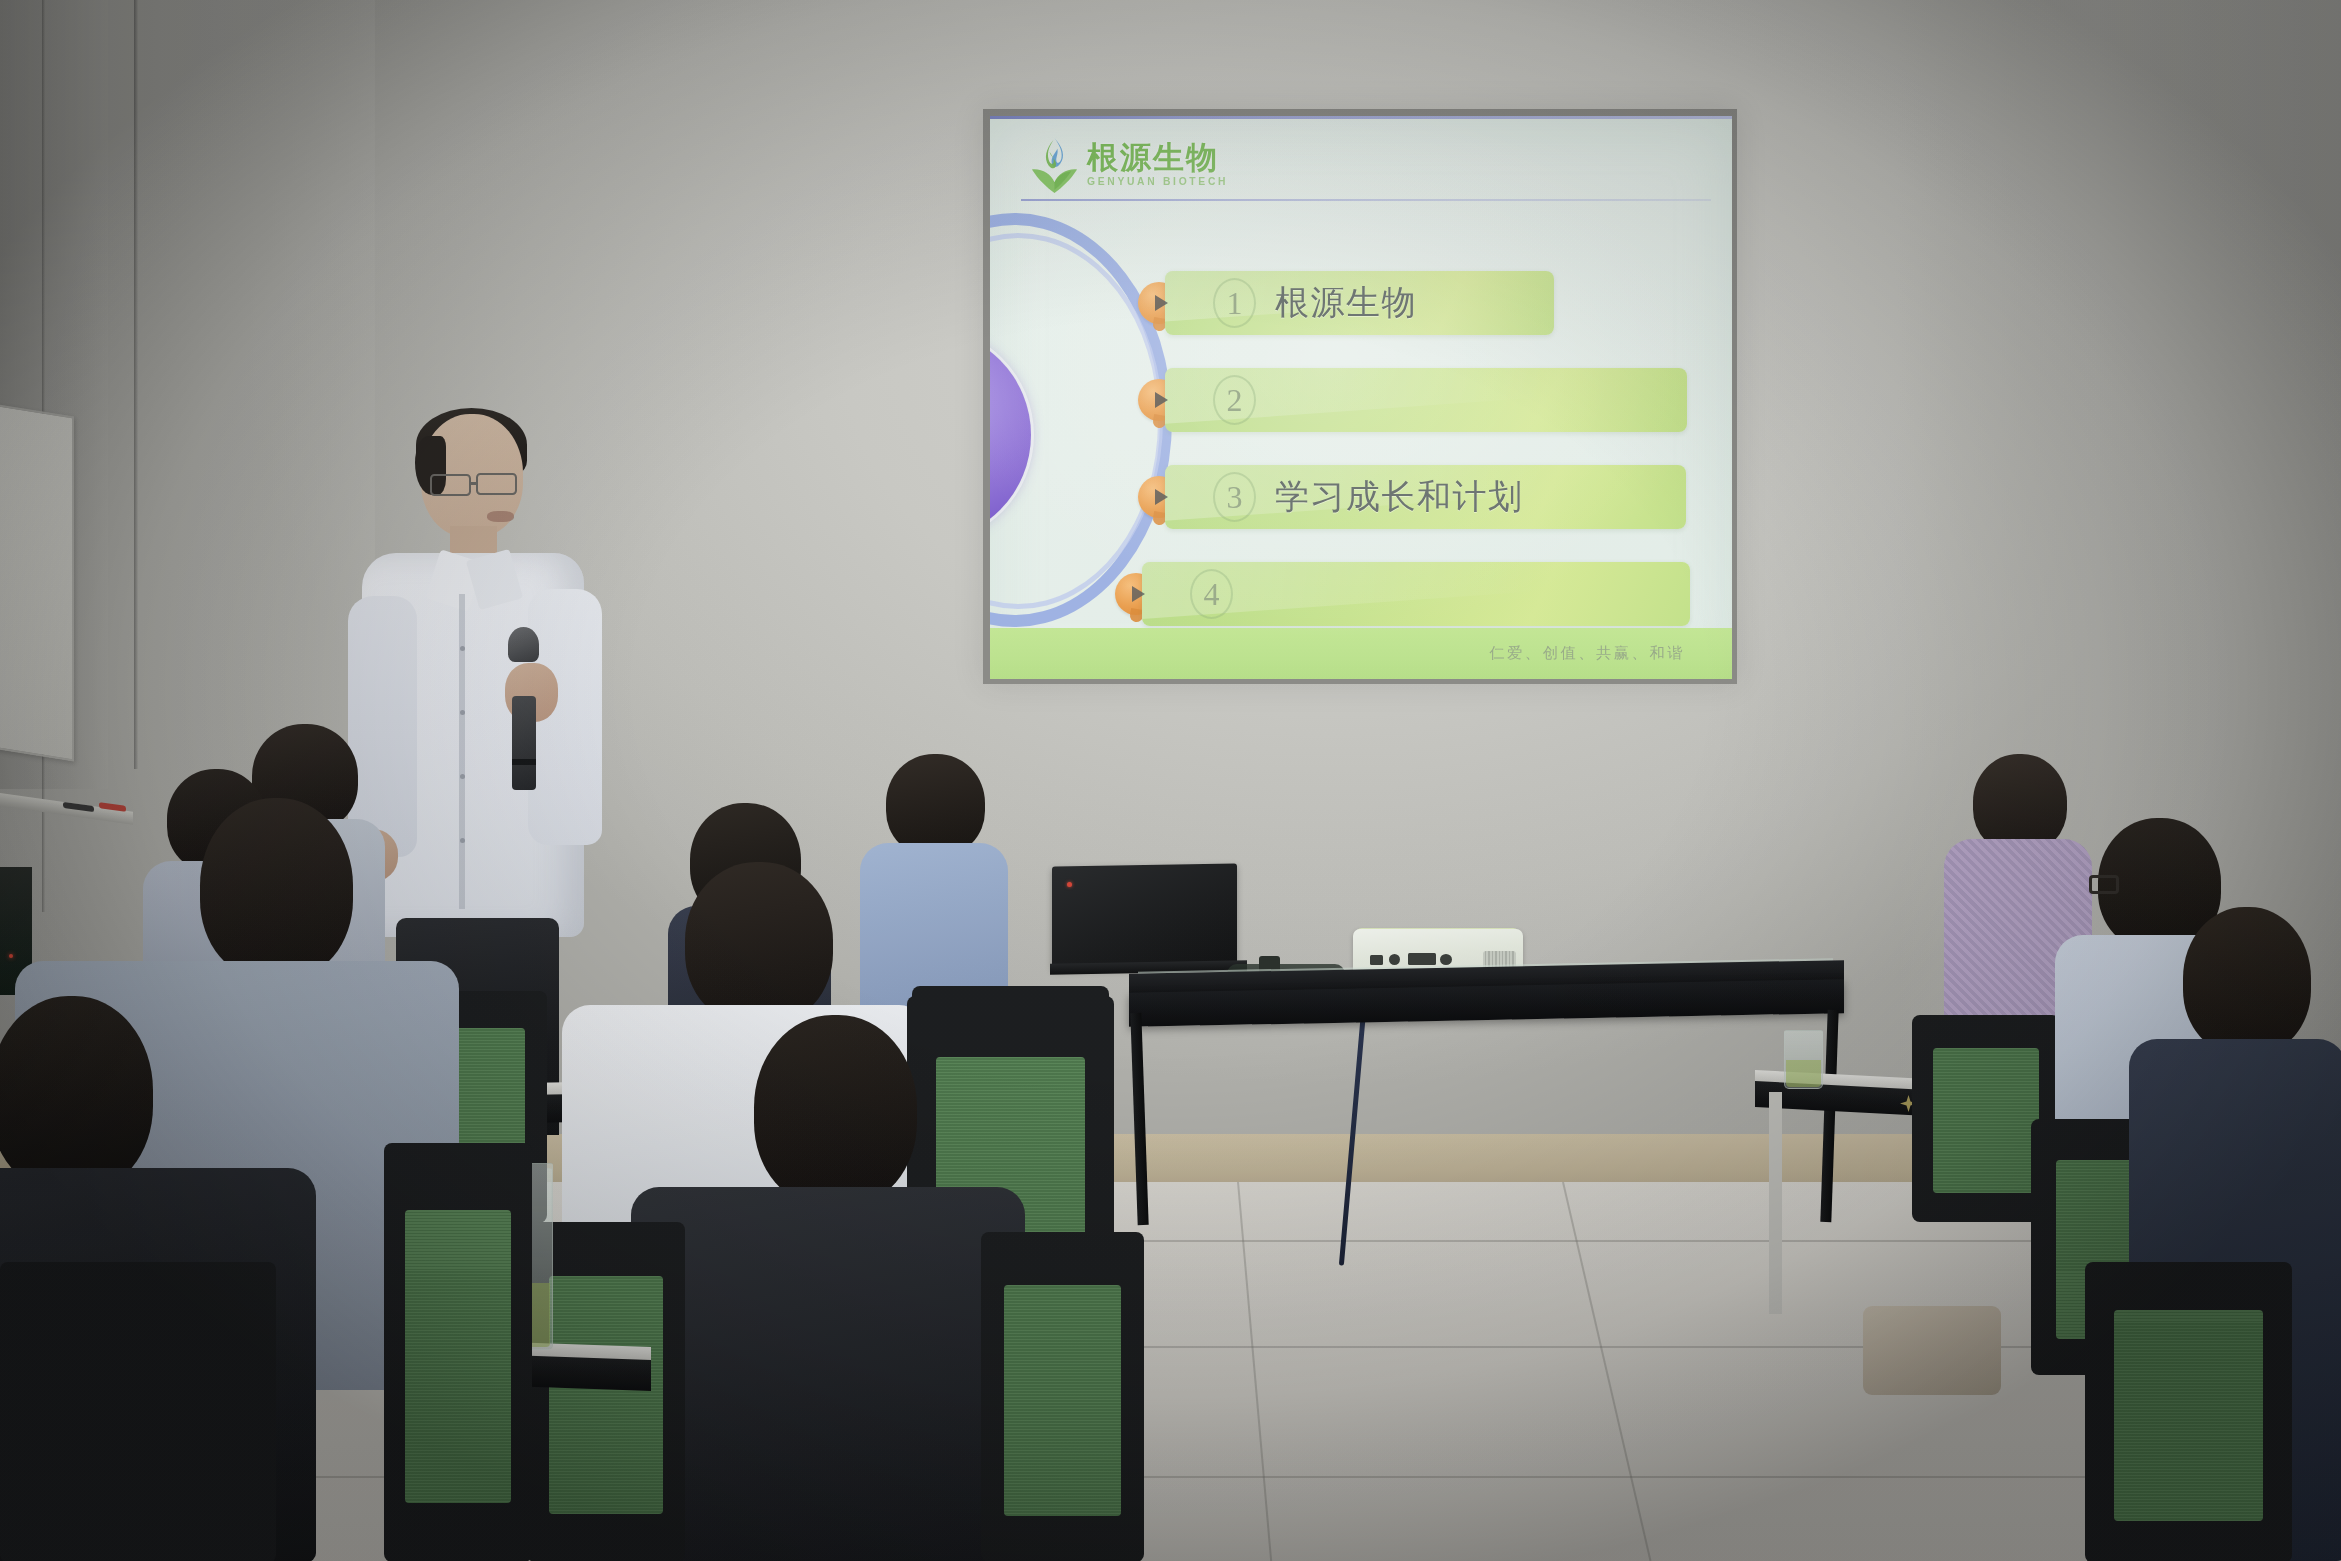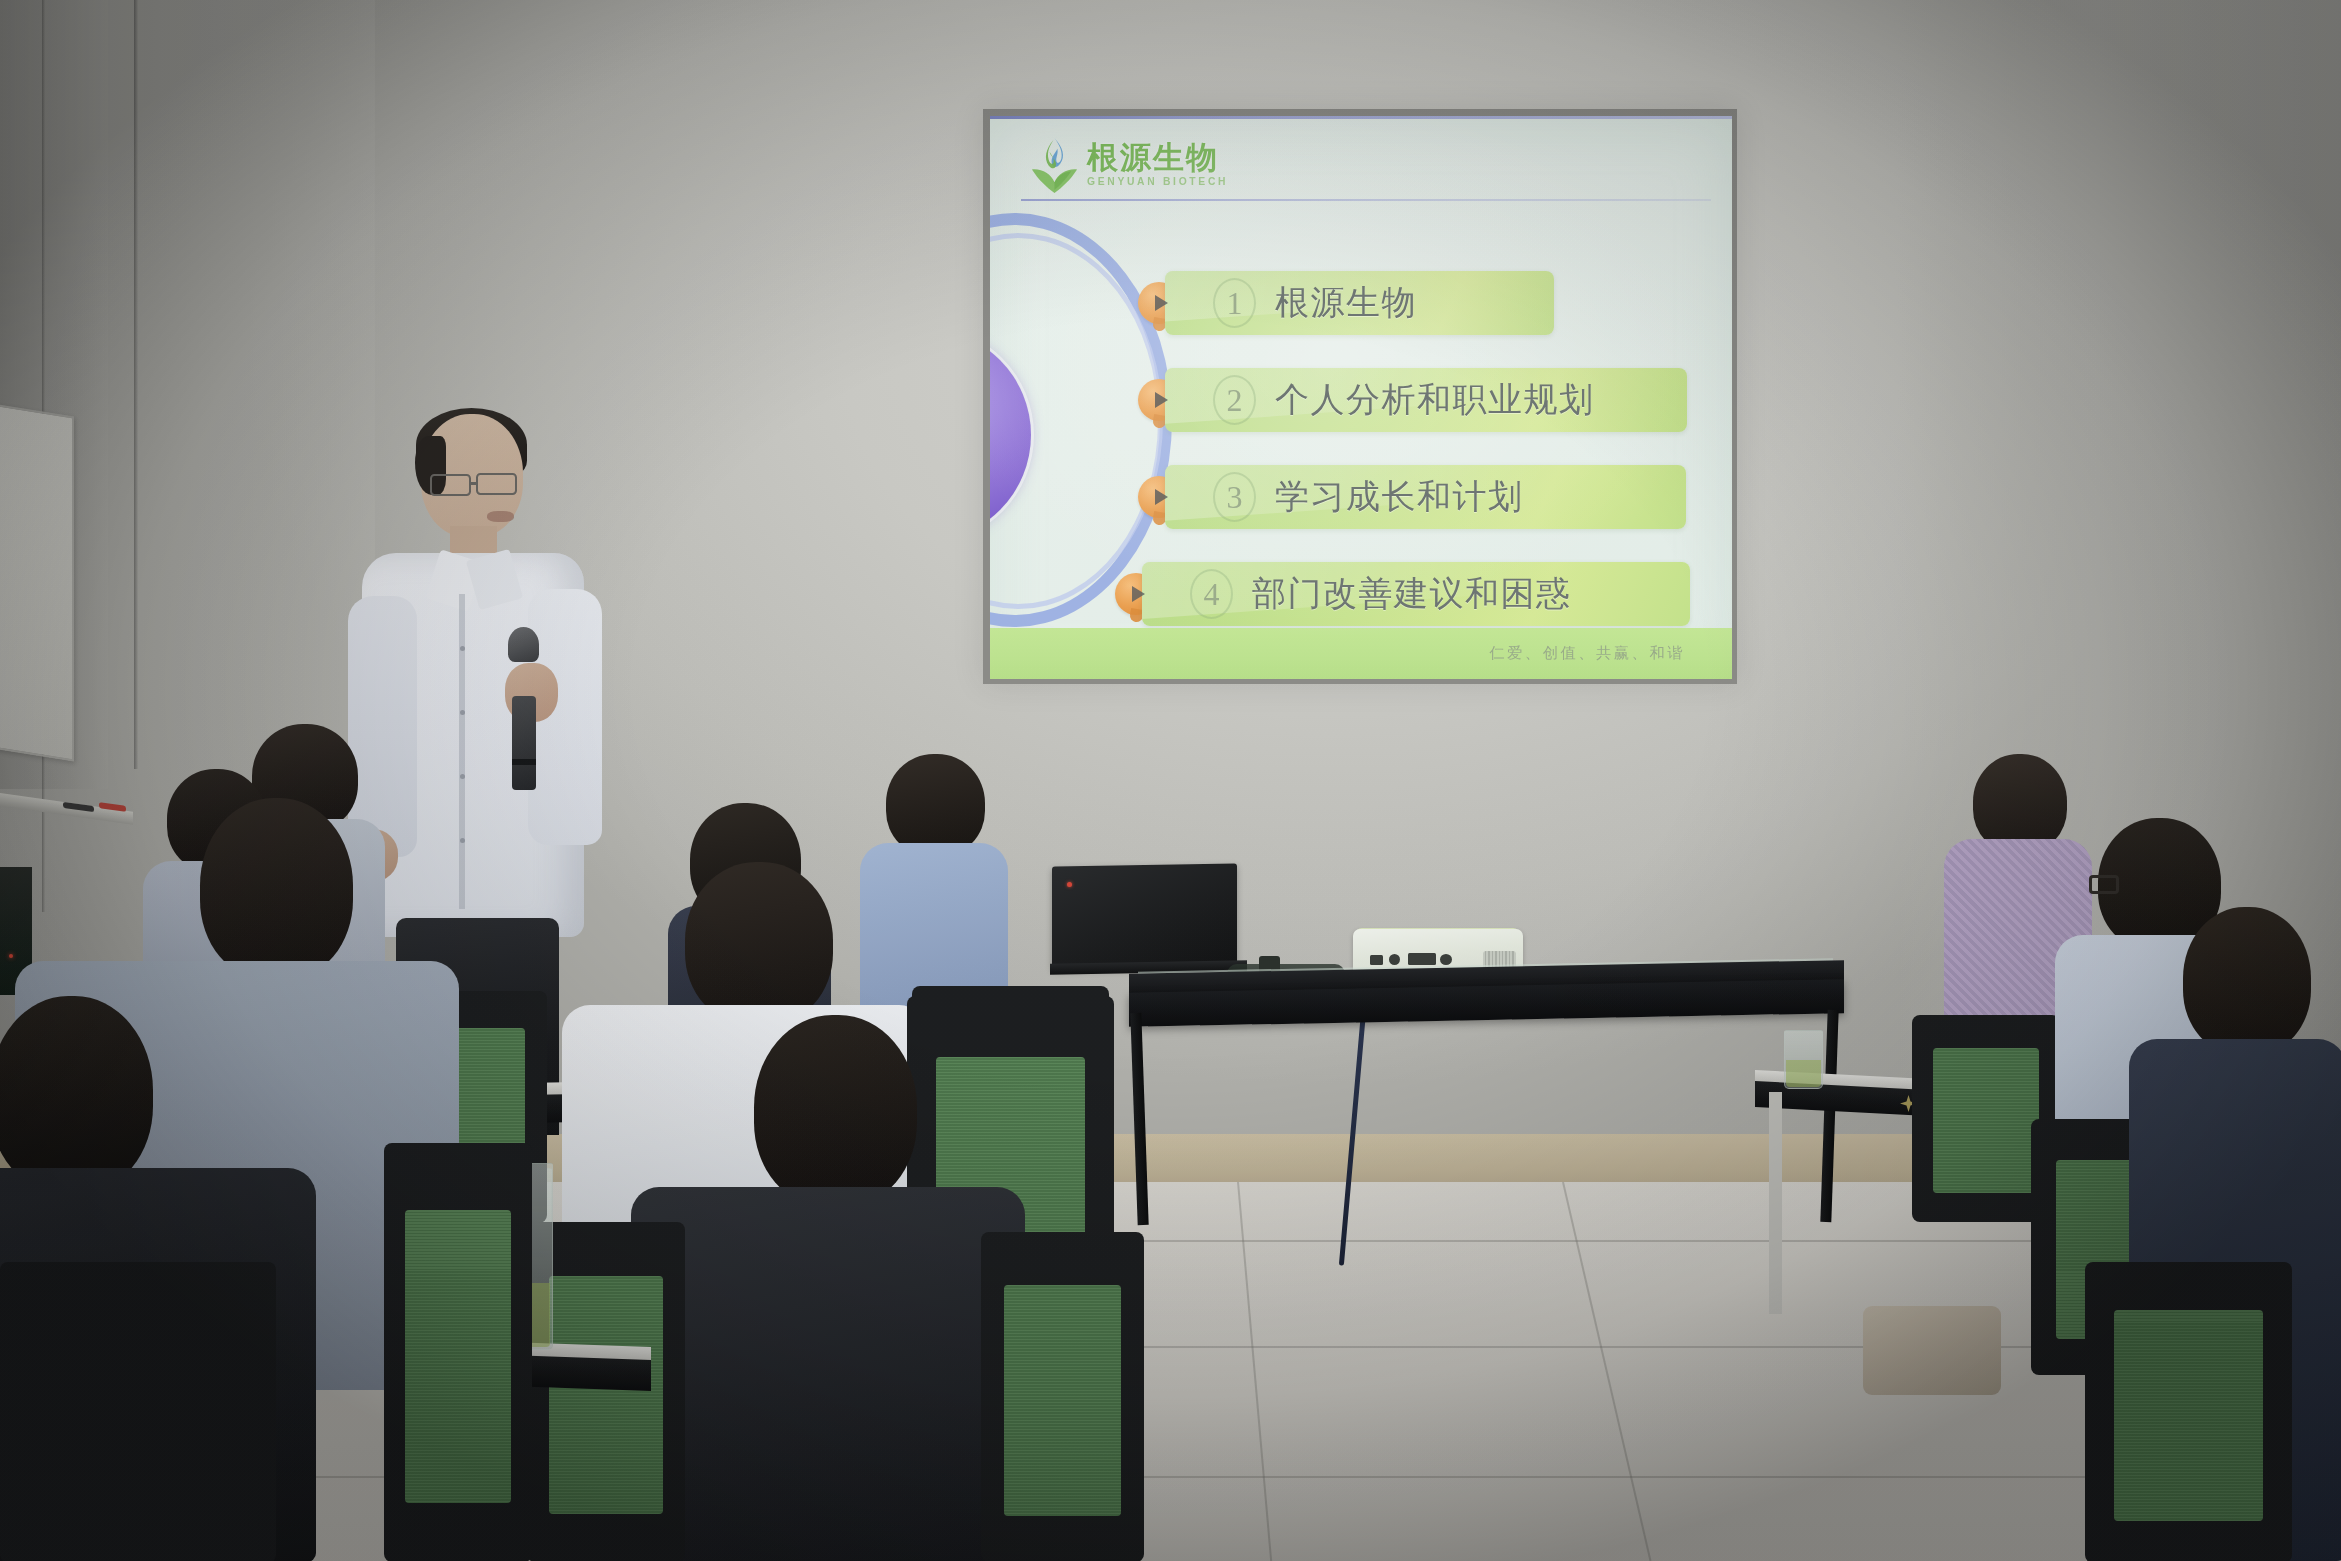"个人分析和职业规划" div.btext { html: <div>个人分析和职业规划</div> -> none }
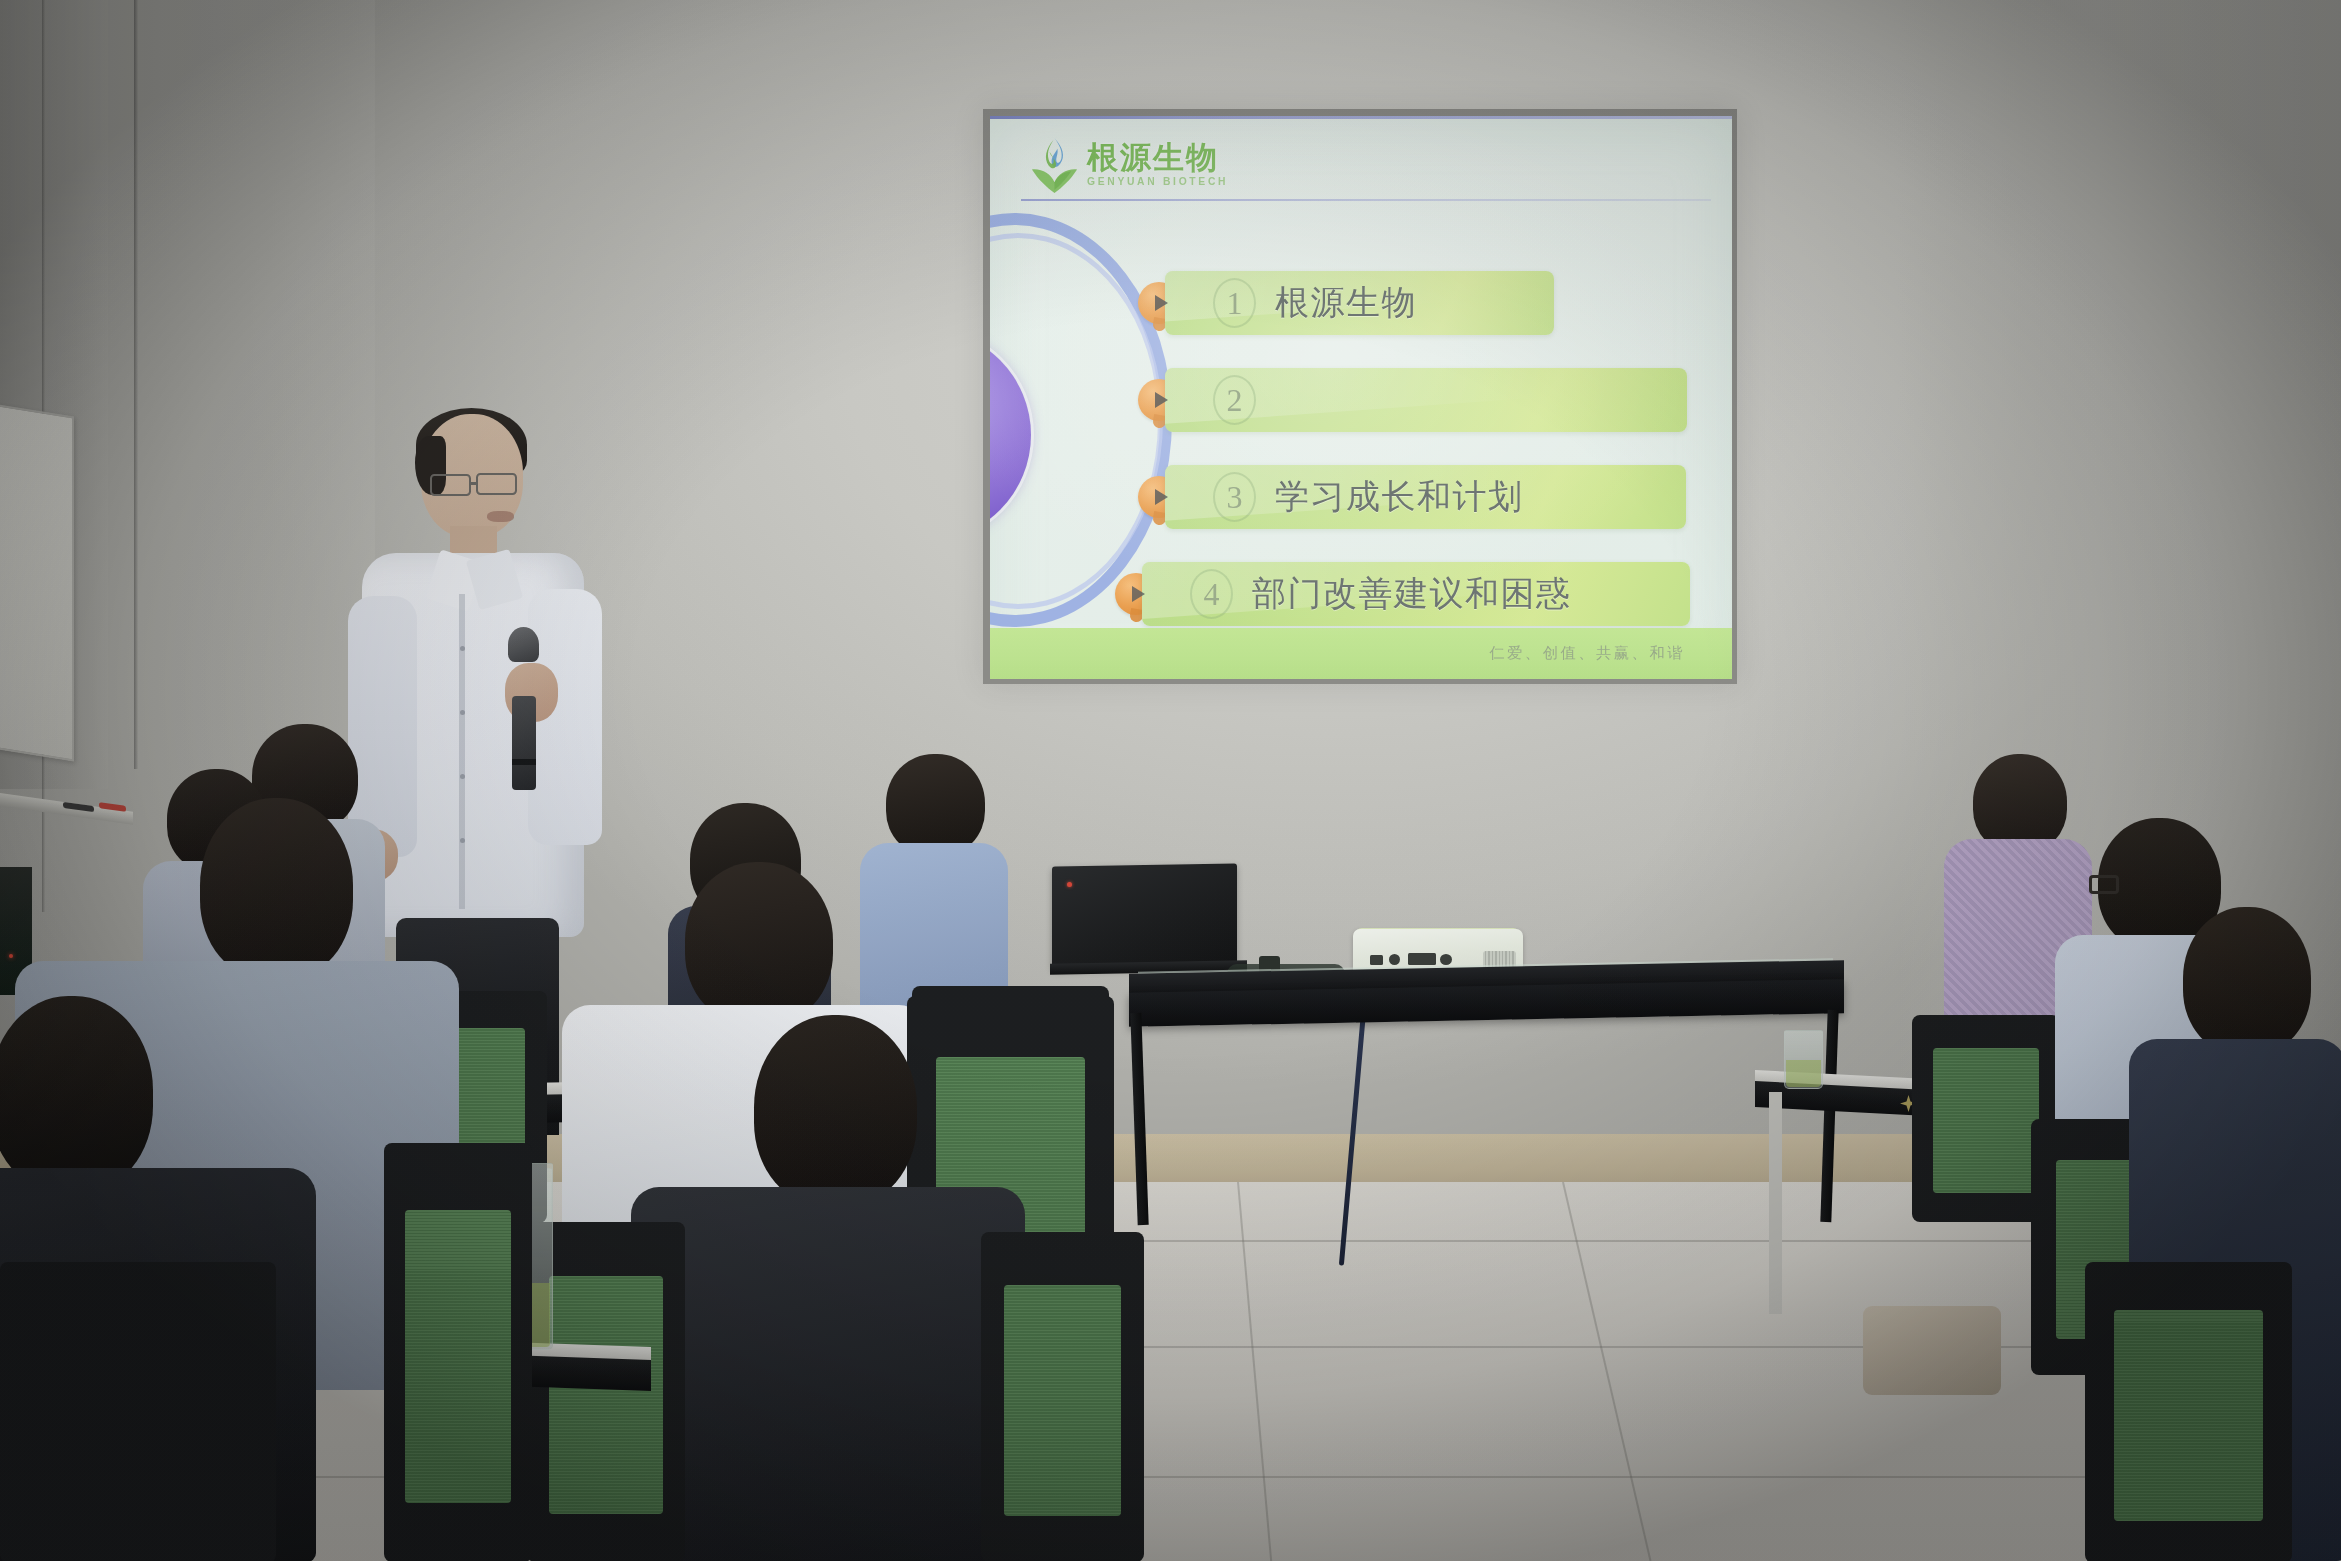"部门改善建议和困惑" div.btext { html: <div>部门改善建议和困惑</div> -> none }
